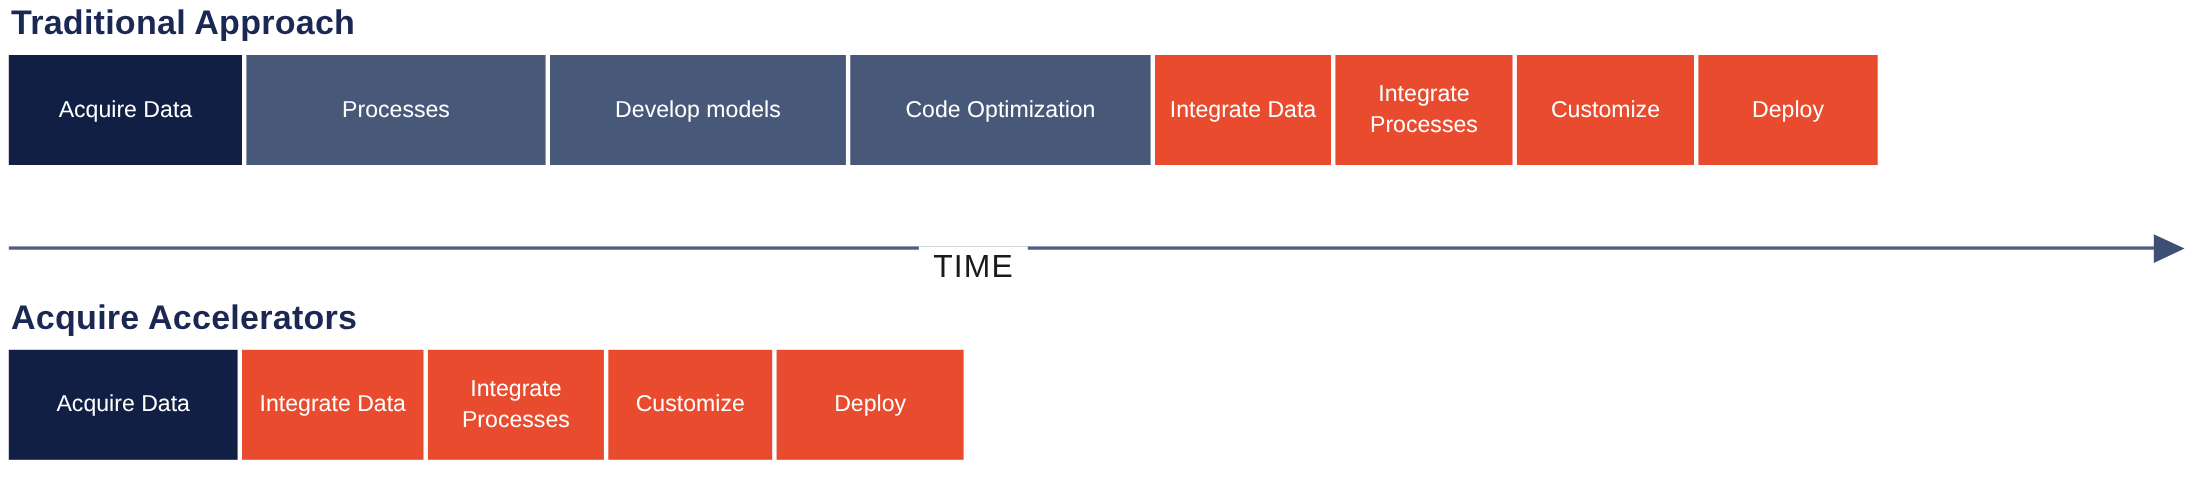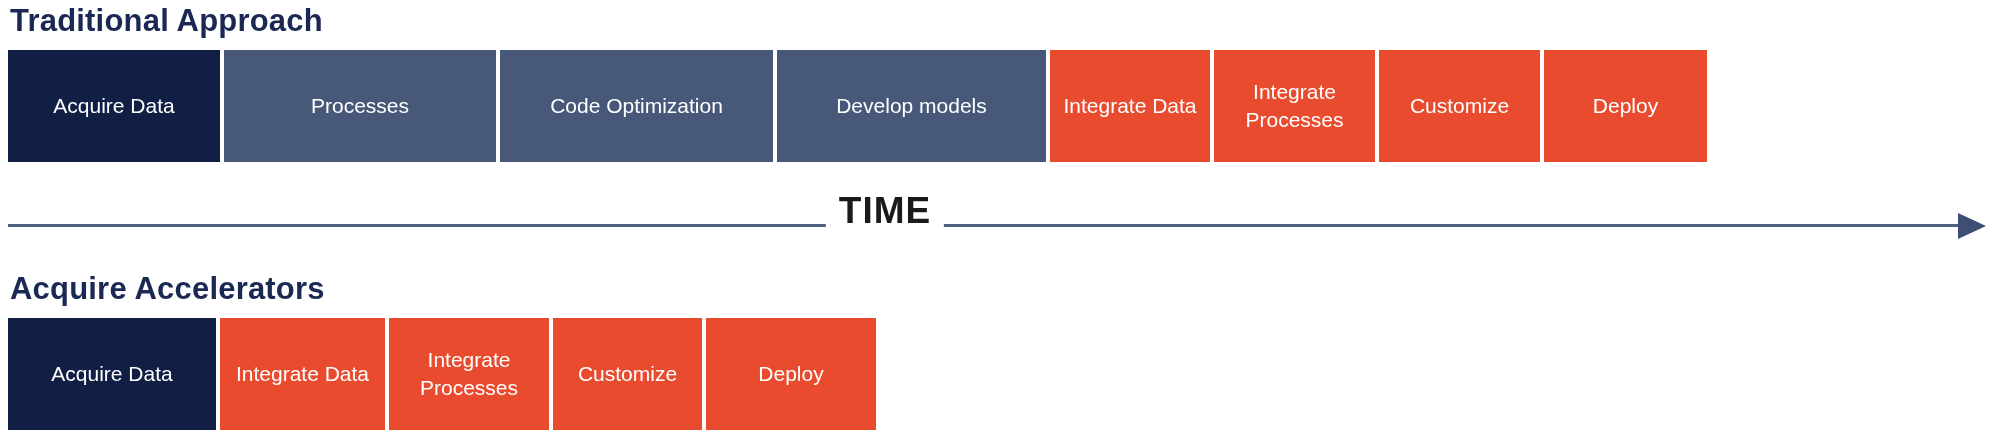"Acquire Data" .row { height: 112px -> 100px }
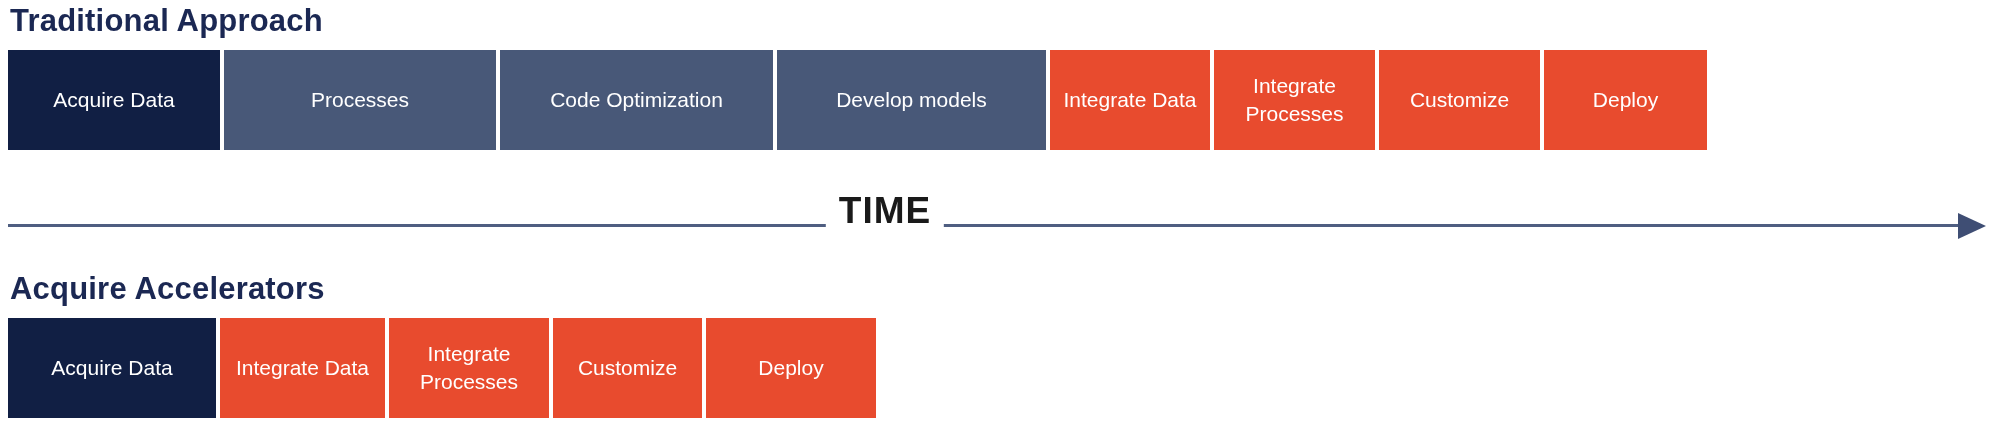"Code Optimization" div.block { order: before "Develop models" -> after "Develop models" }
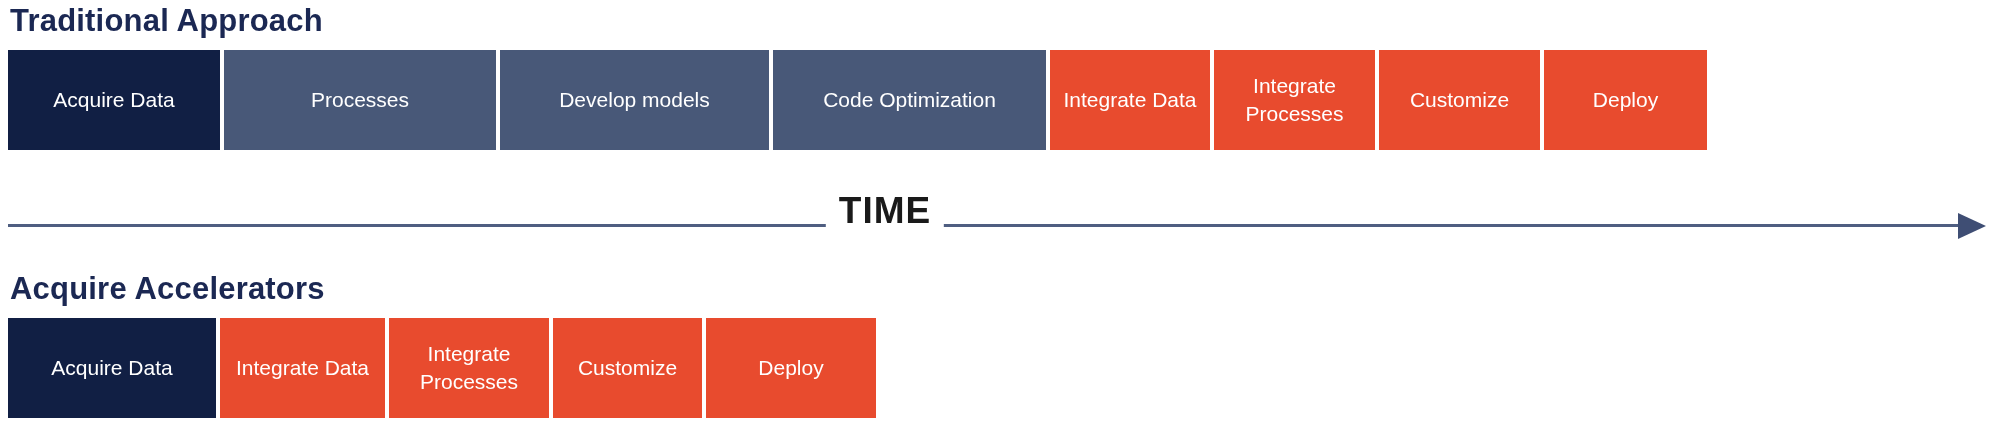"TIME" .time-label { font-size: 37px -> 29px; font-weight: 700 -> 400; top: 192px -> 224px }
